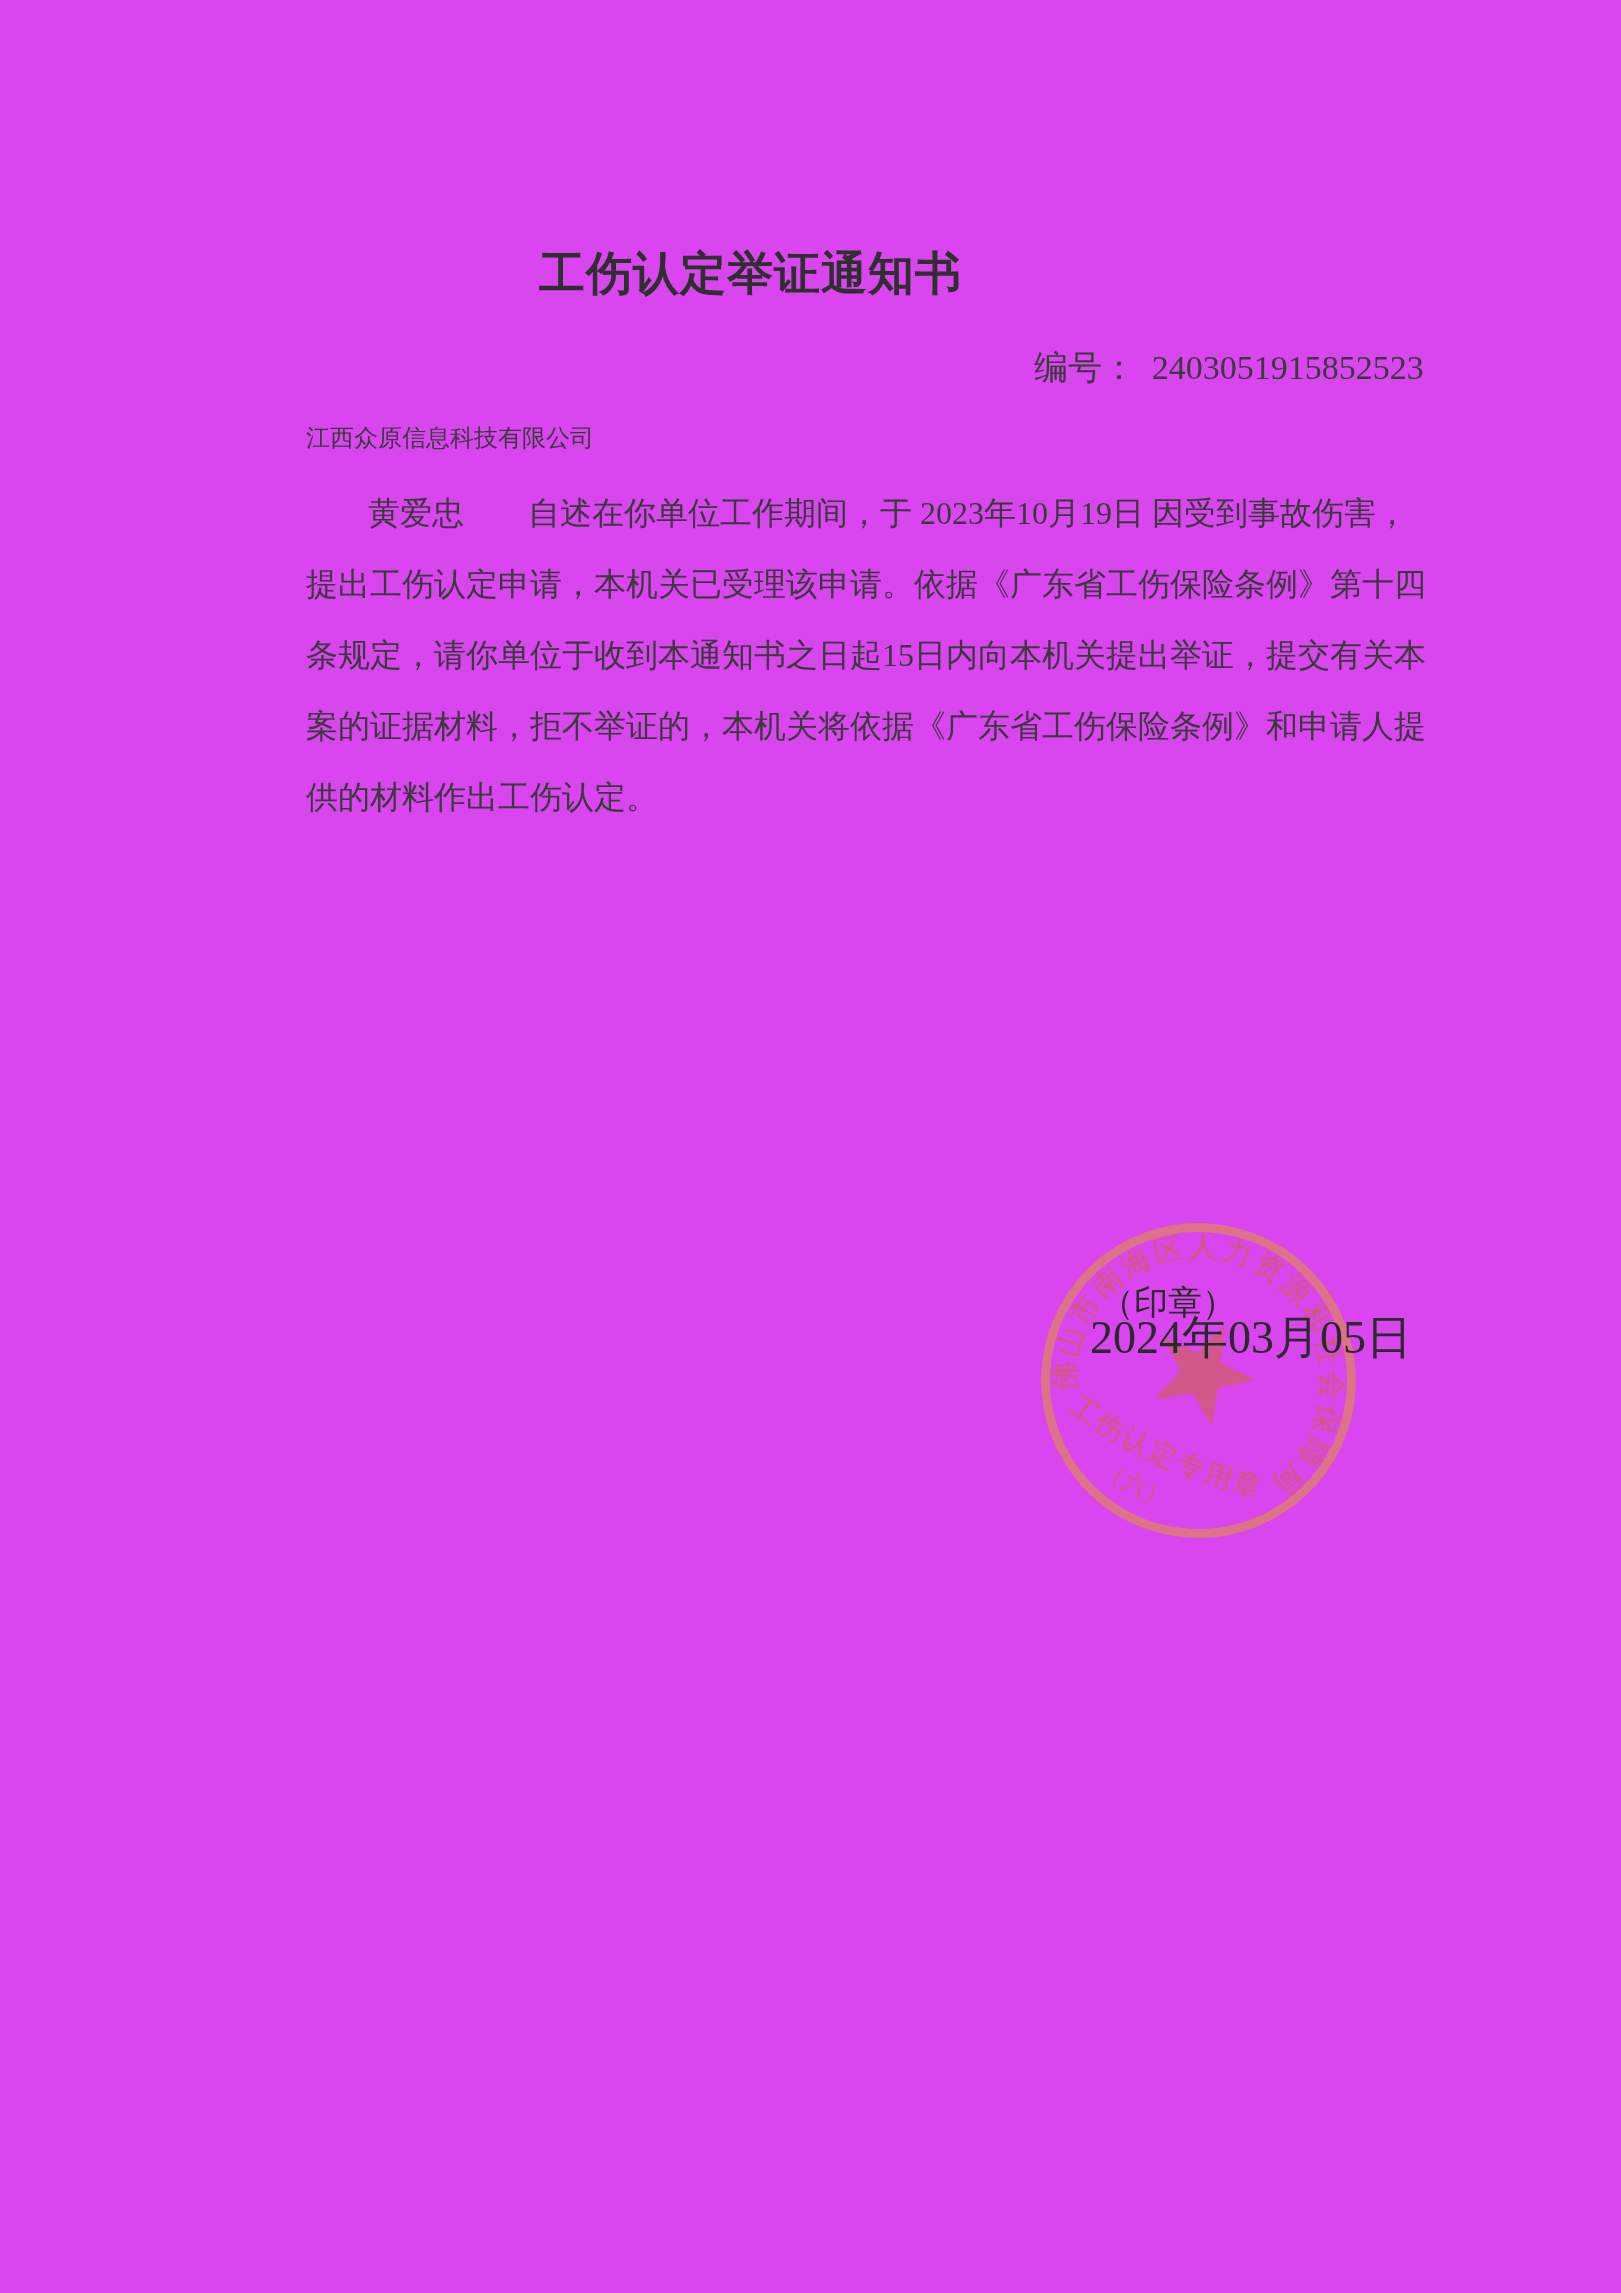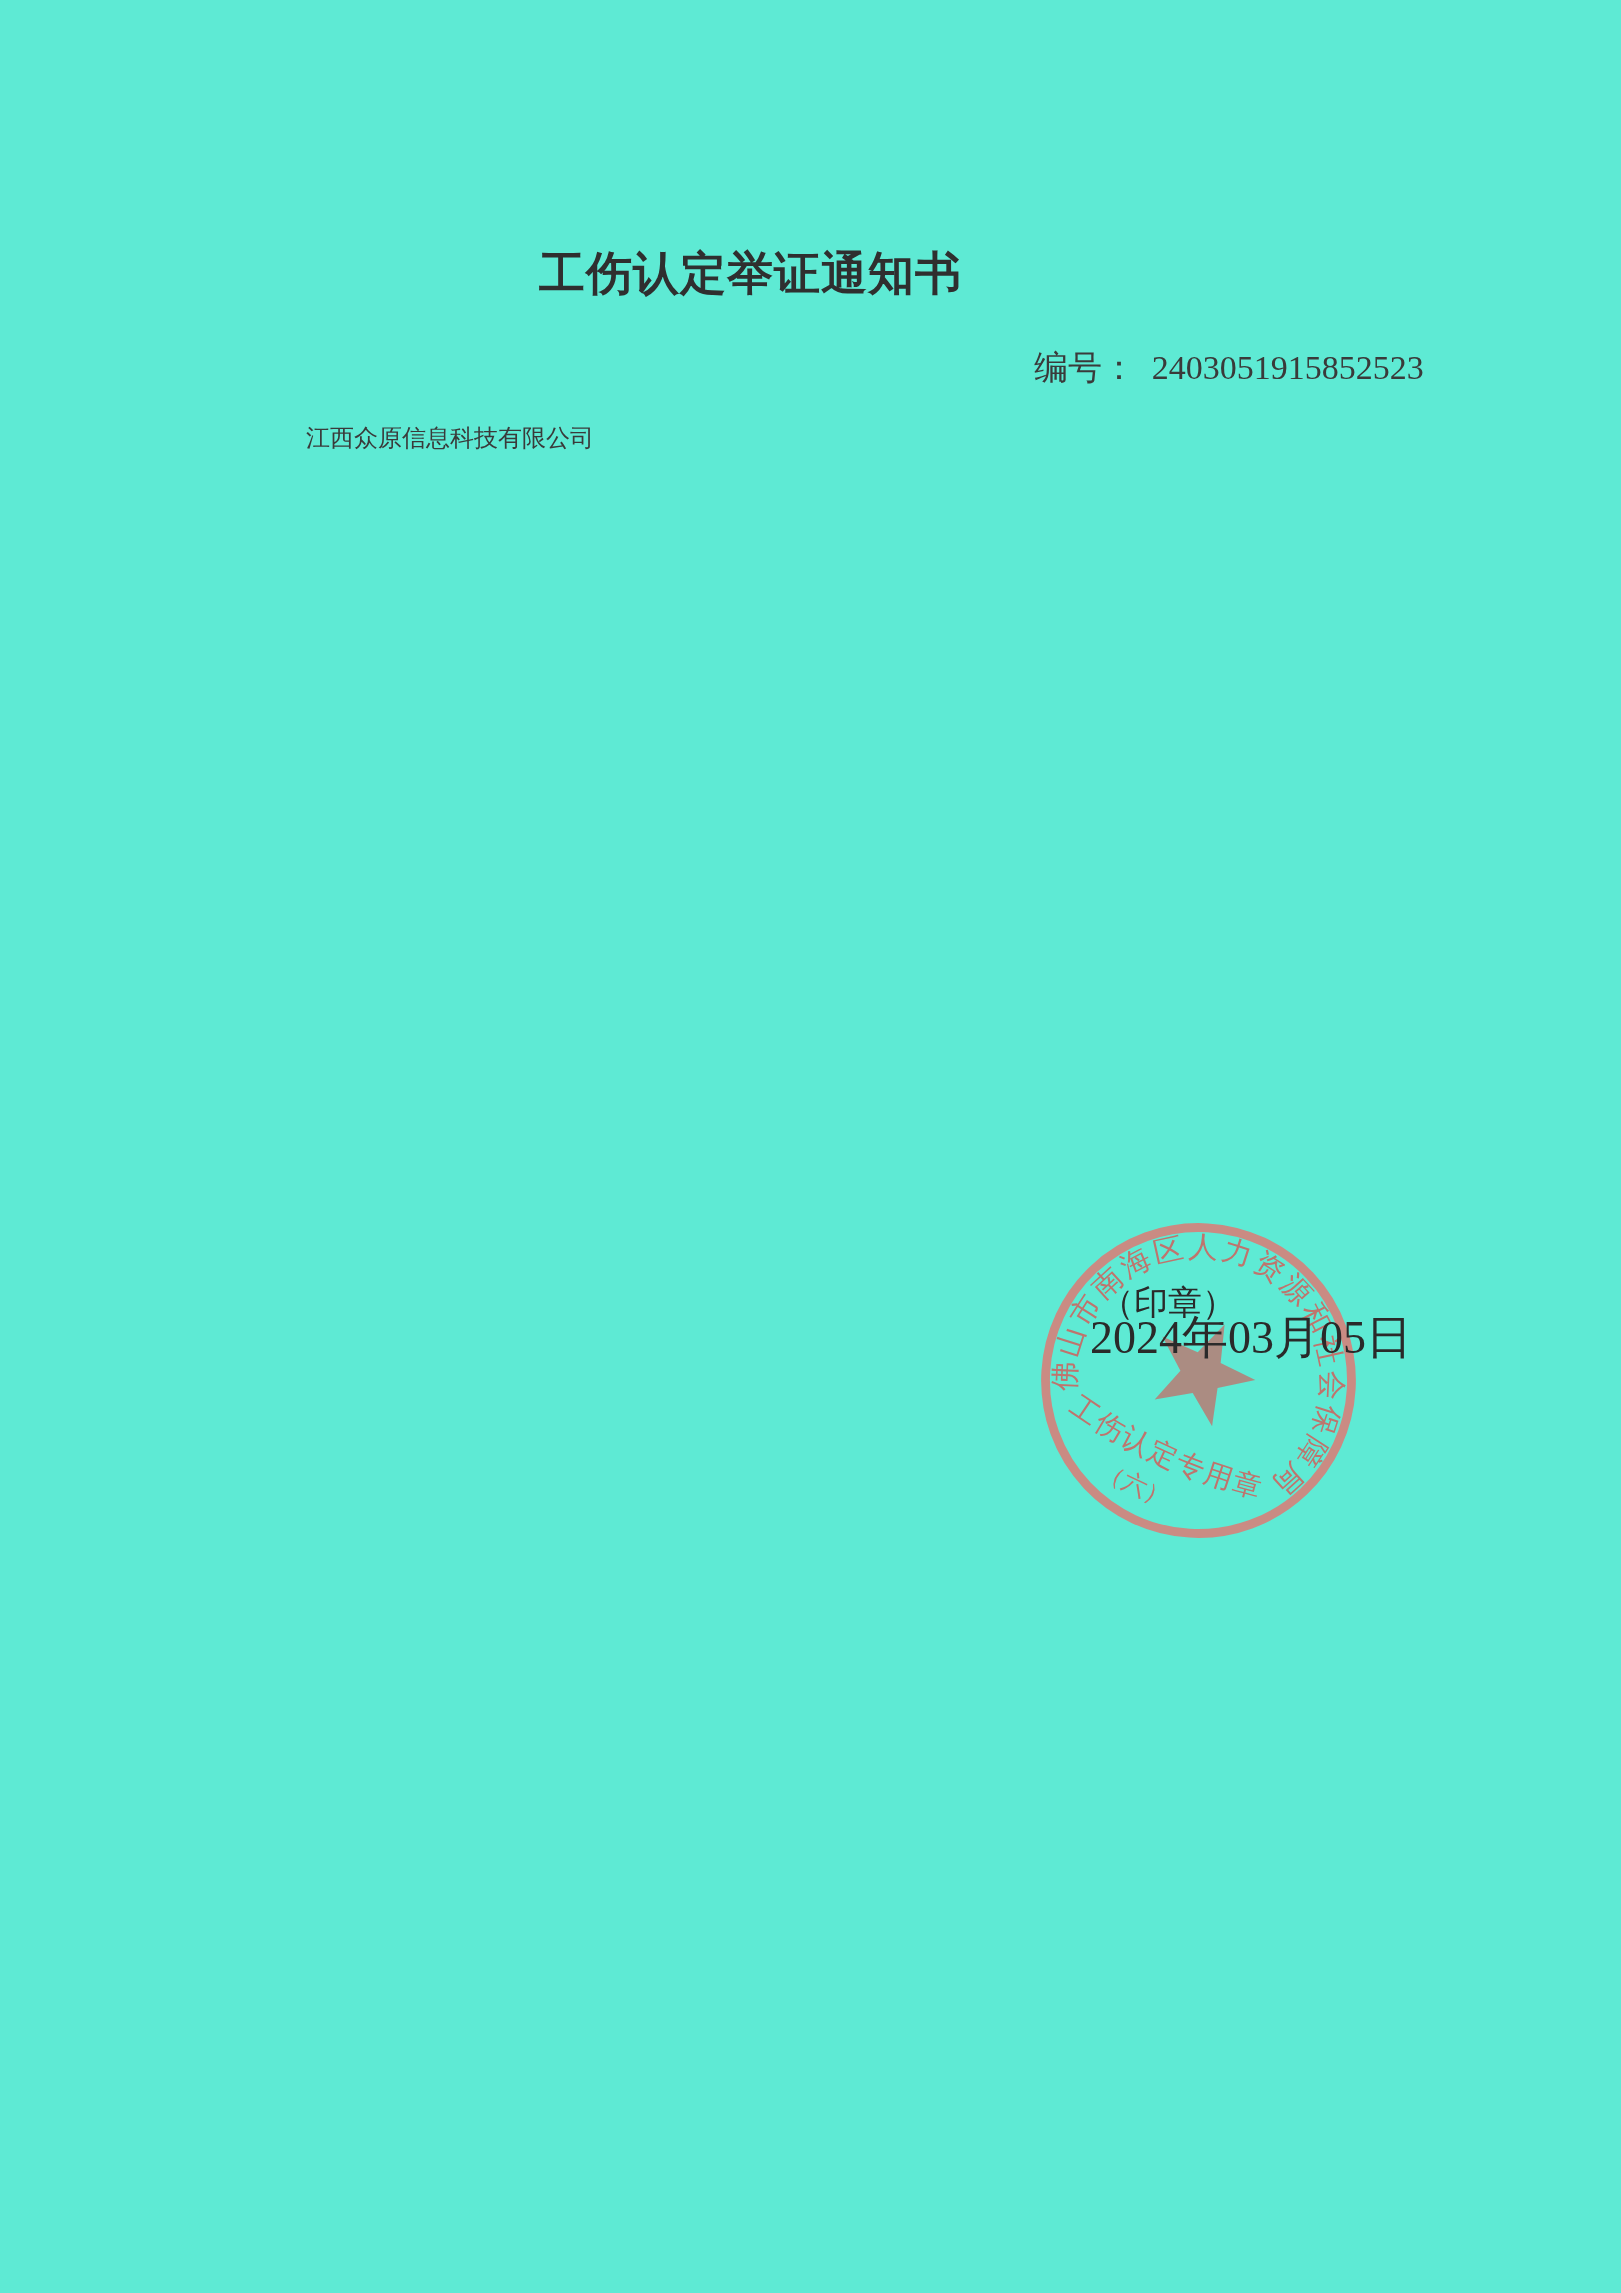"工伤认定举证通知书" .page { background: #5eead4 -> #d946ef }
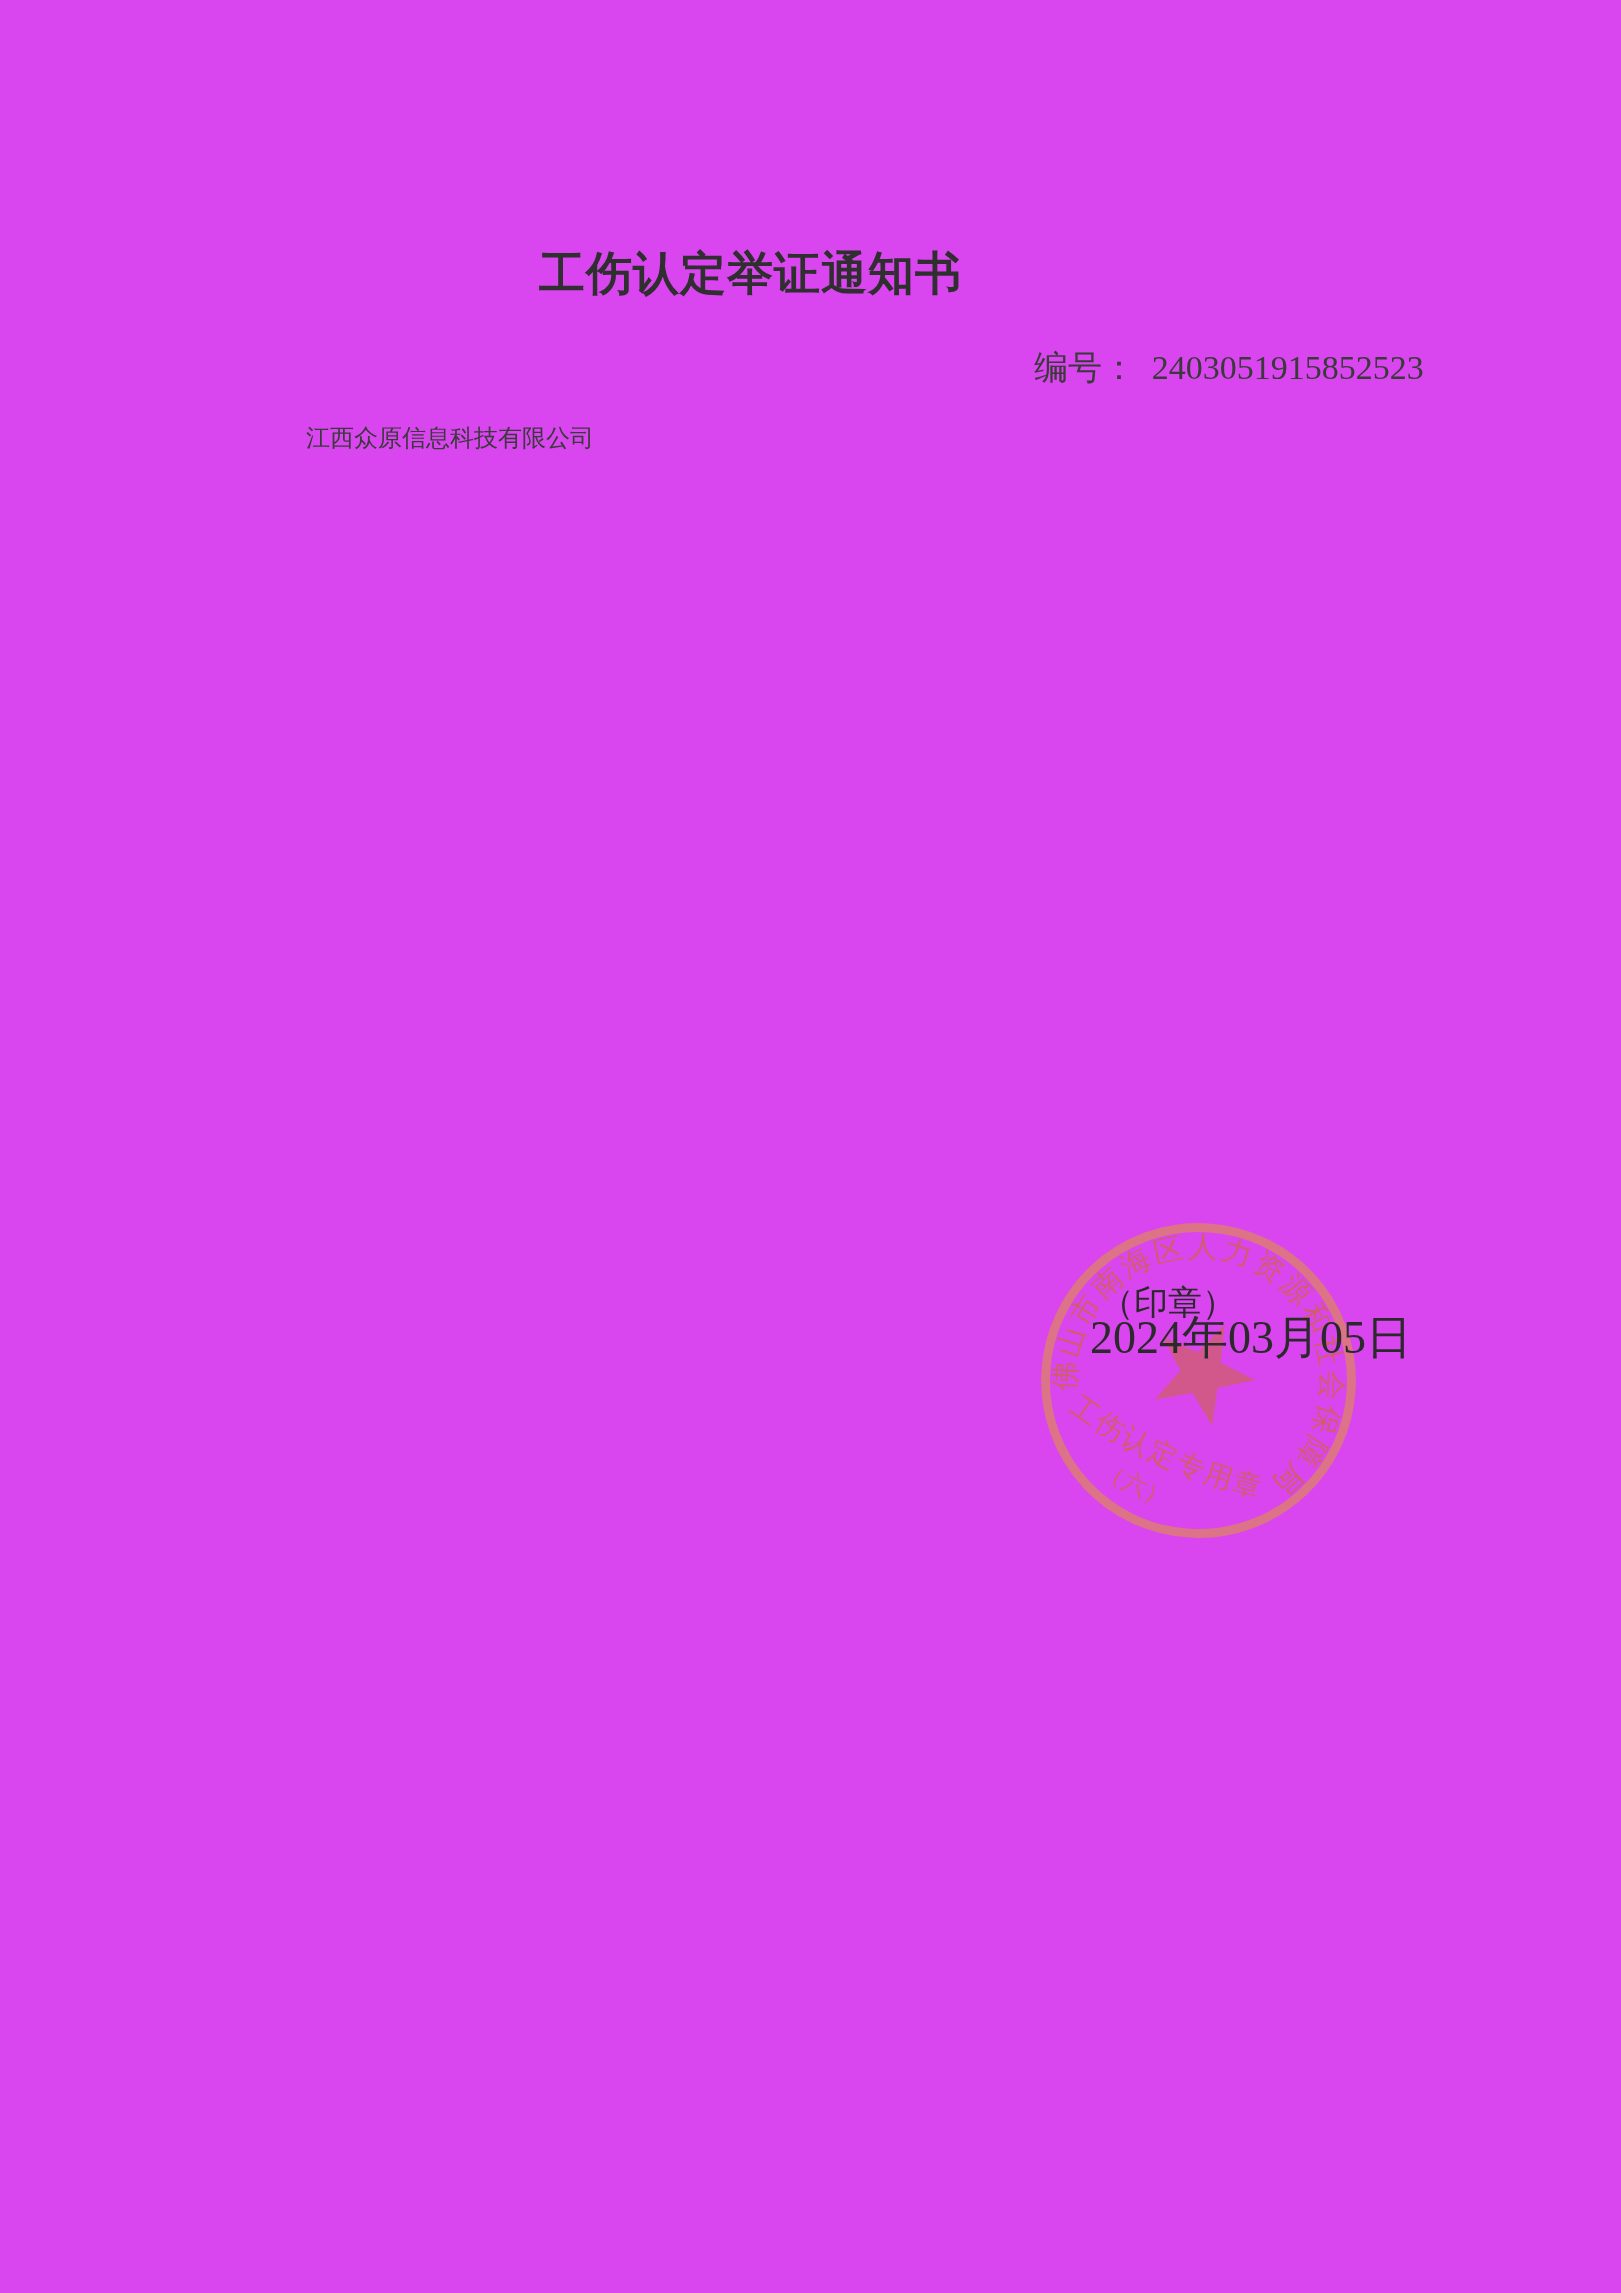"黄爱忠 自述在你单位工作期间，于 2023年10月19日 因受到事故伤害，" div.body-text { html: none -> <div> <div>黄爱忠 自述在你单位工作期间，于 2023年10月19日 因受到事故伤害，</div> <div>提出工伤认定申请，本机关已受理该申请。依据《广东省工伤保险条例》第十四</div> <div>条规定，请你单位于收到本通知书之日起15日内向本机关提出举证，提交有关本</div> <div>案的证据材料，拒不举证的，本机关将依据《广东省工伤保险条例》和申请人提</div> <div>供的材料作出工伤认定。</div> </div> }
